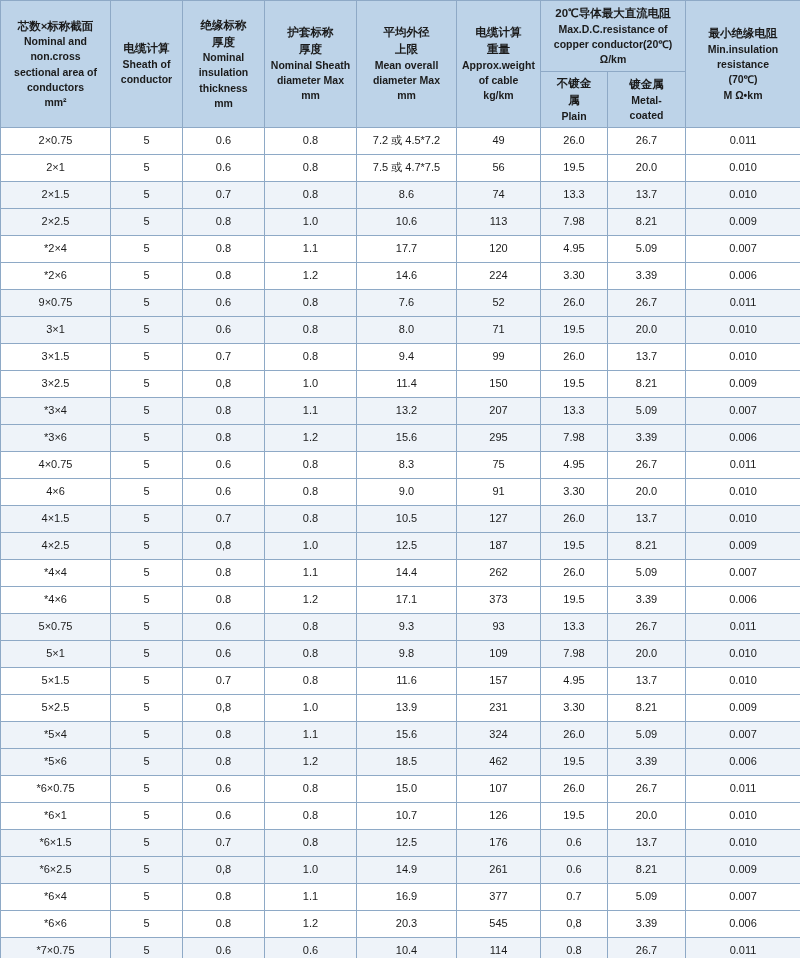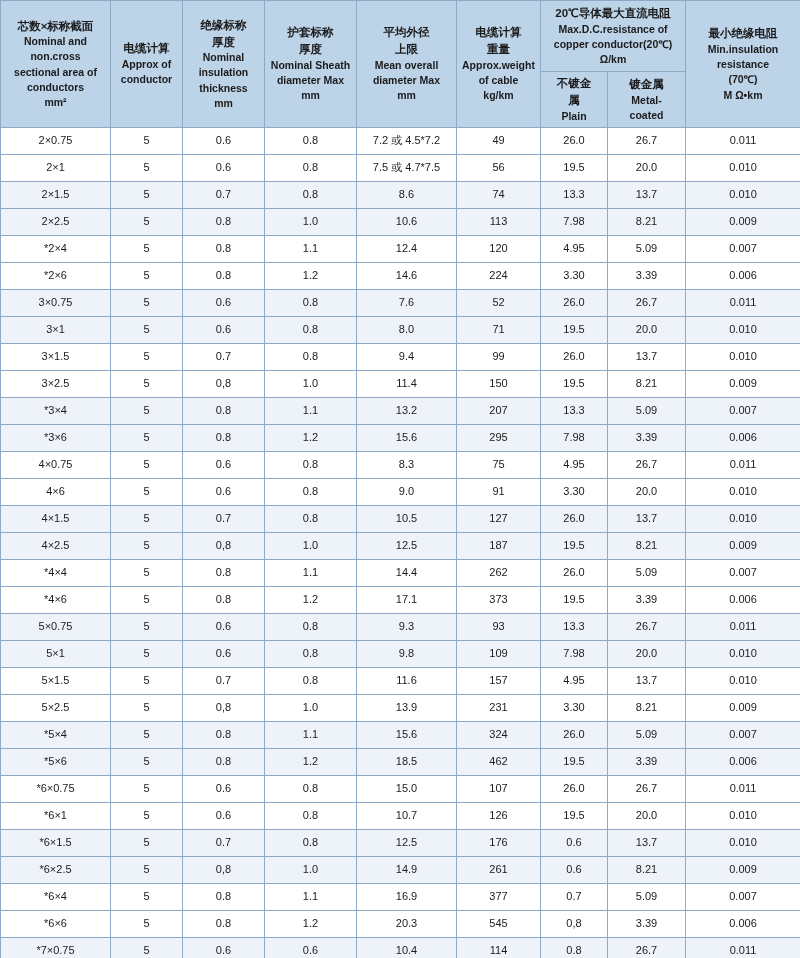"Approx of" span.en { text: Approx -> Sheath }
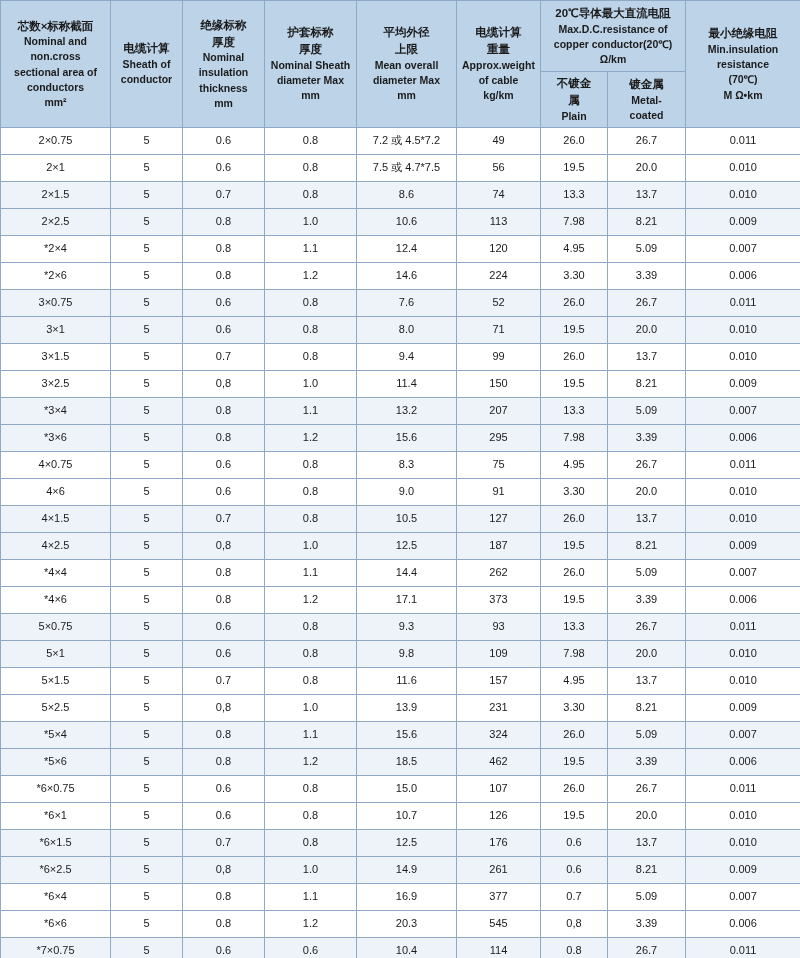"12.4" td { text: 12.4 -> 17.7 }
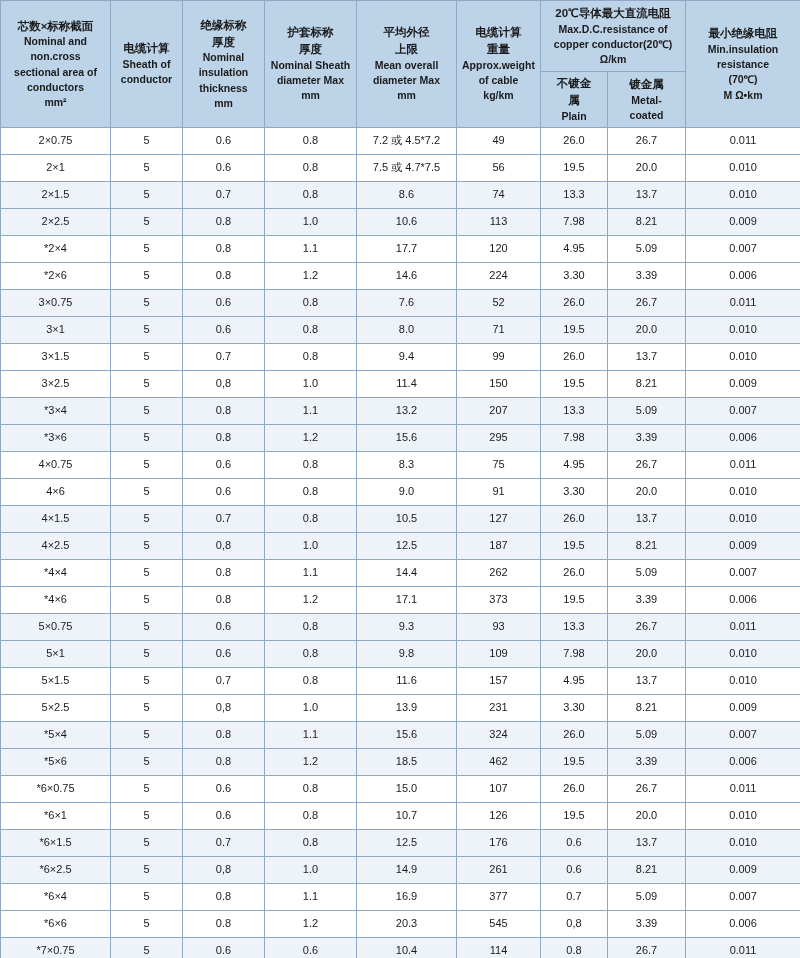"3×0.75" td { text: 3 -> 9 }
